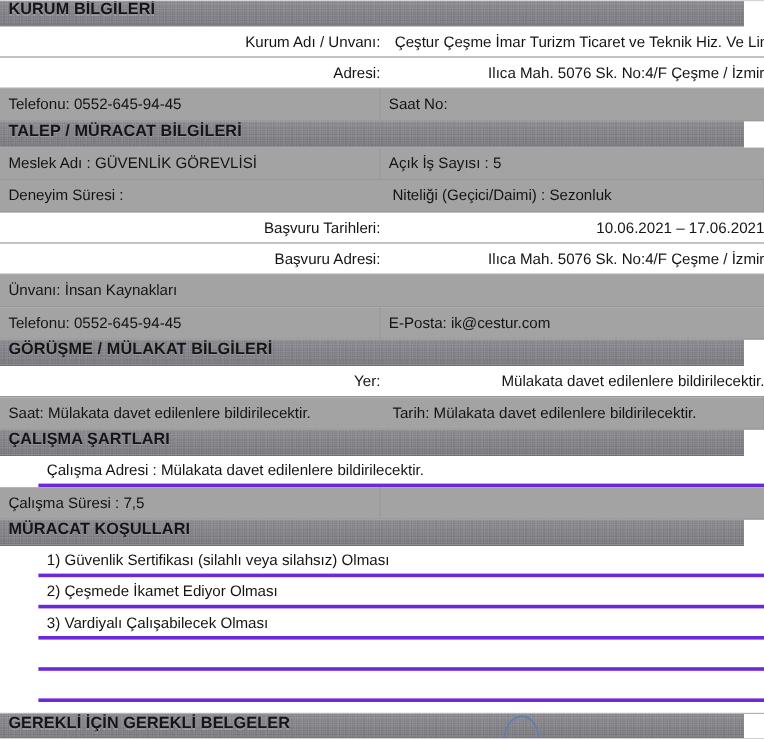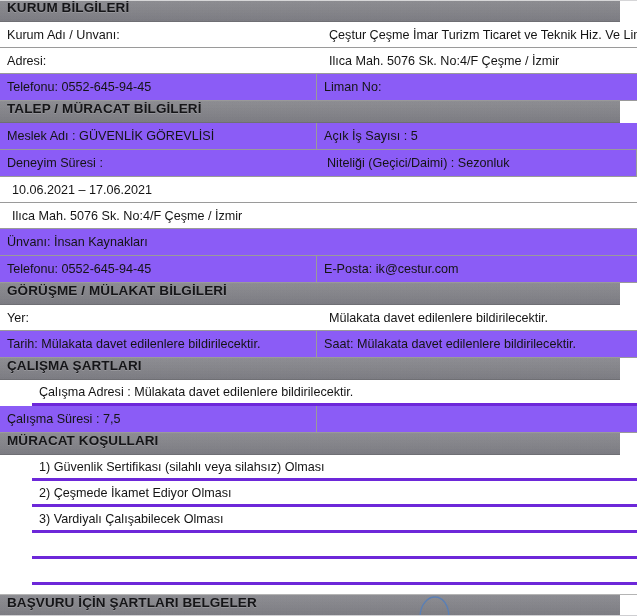"Kurum Adı / Unvanı:" .span-row { text-align: none -> right }
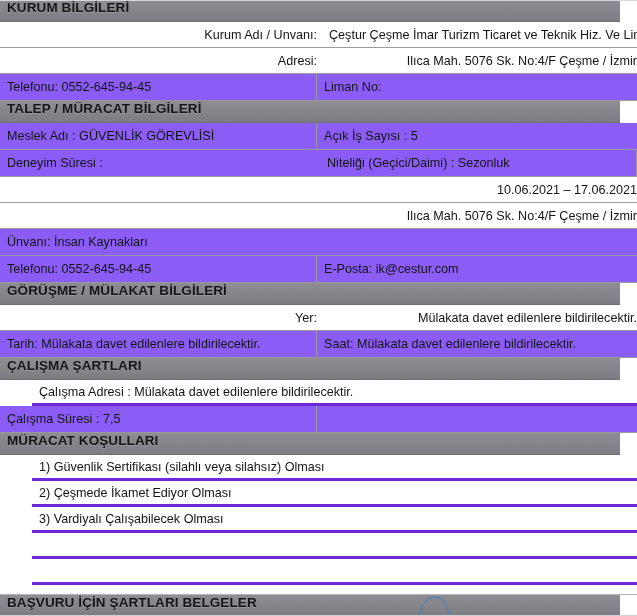"Telefonu: 0552-645-94-45" .row { background: #8b5cf6 -> #a3a3a3 }
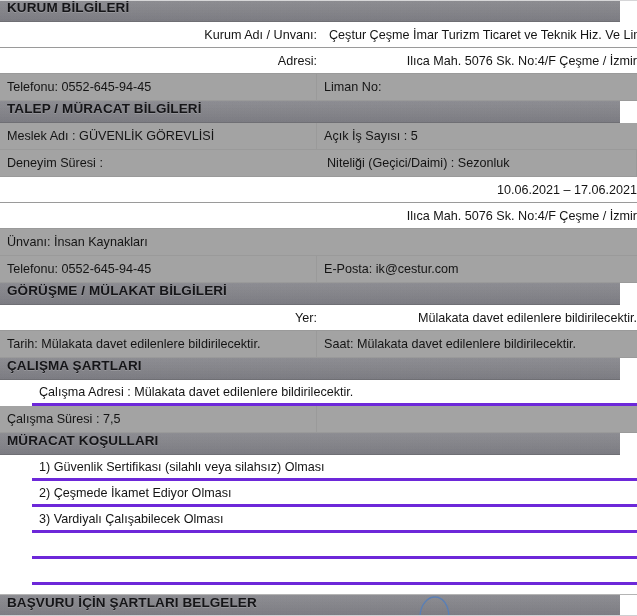"Liman No:" div.cell { text: Liman -> Saat }
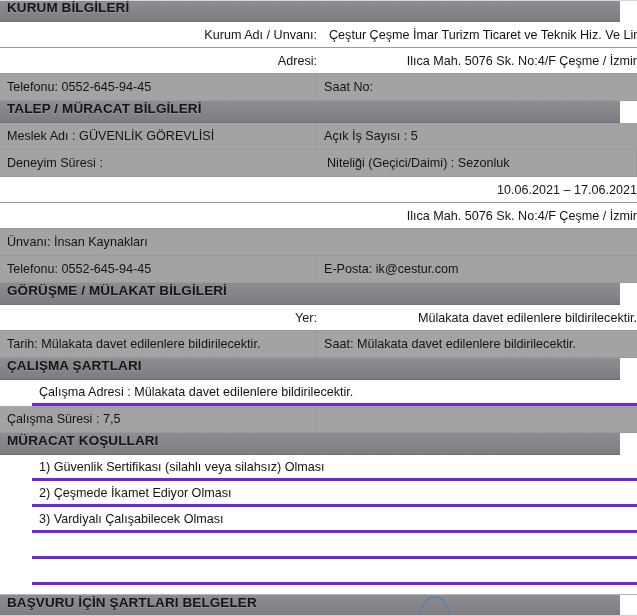"Başvuru Tarihleri:" span.lbl { html: none -> <span>Başvuru Tarihleri:</span> }
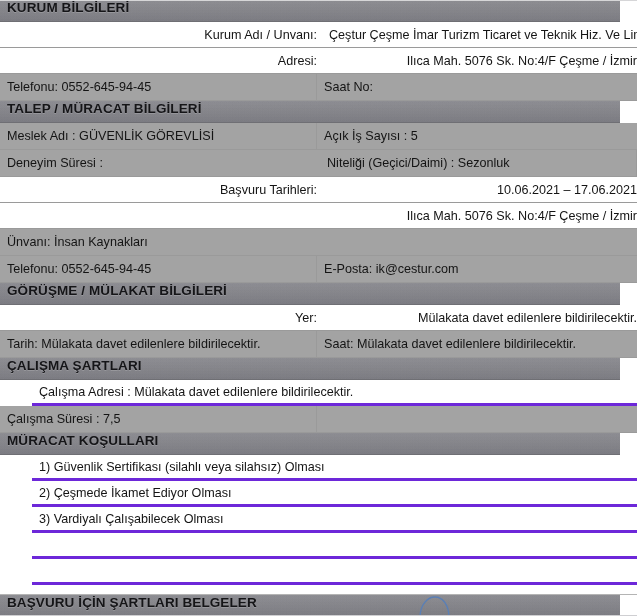"Başvuru Adresi:" span.lbl { html: none -> <span>Başvuru Adresi:</span> }
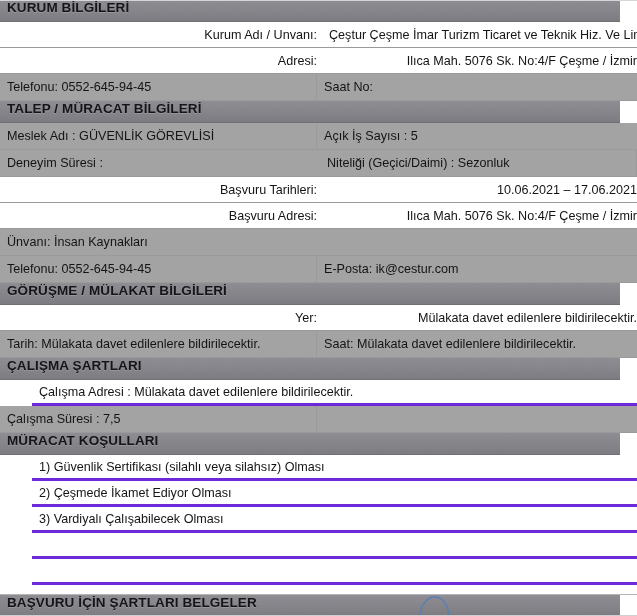"Tarih: Mülakata davet edilenlere" div.cell { order: before "Saat: Mülakata davet edilenlere" -> after "Saat: Mülakata davet edilenlere" }
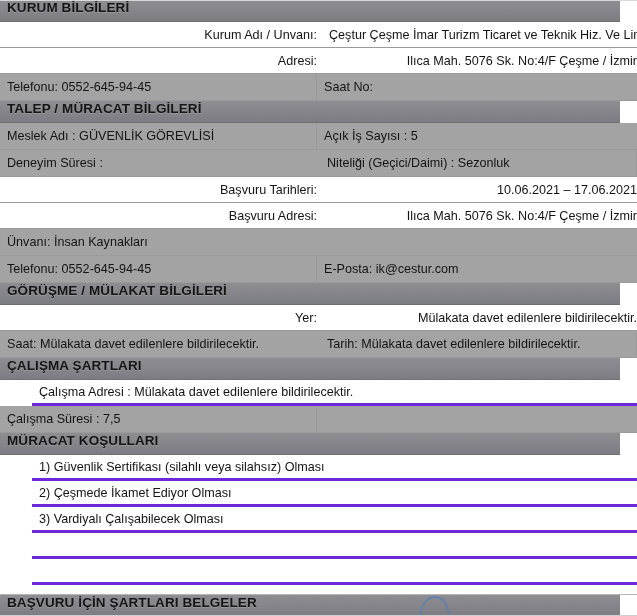"BAŞVURU İÇİN ŞARTLARI BELGELER" span.band-title { text: BAŞVURU İÇİN ŞARTLARI -> GEREKLİ İÇİN GEREKLİ }
